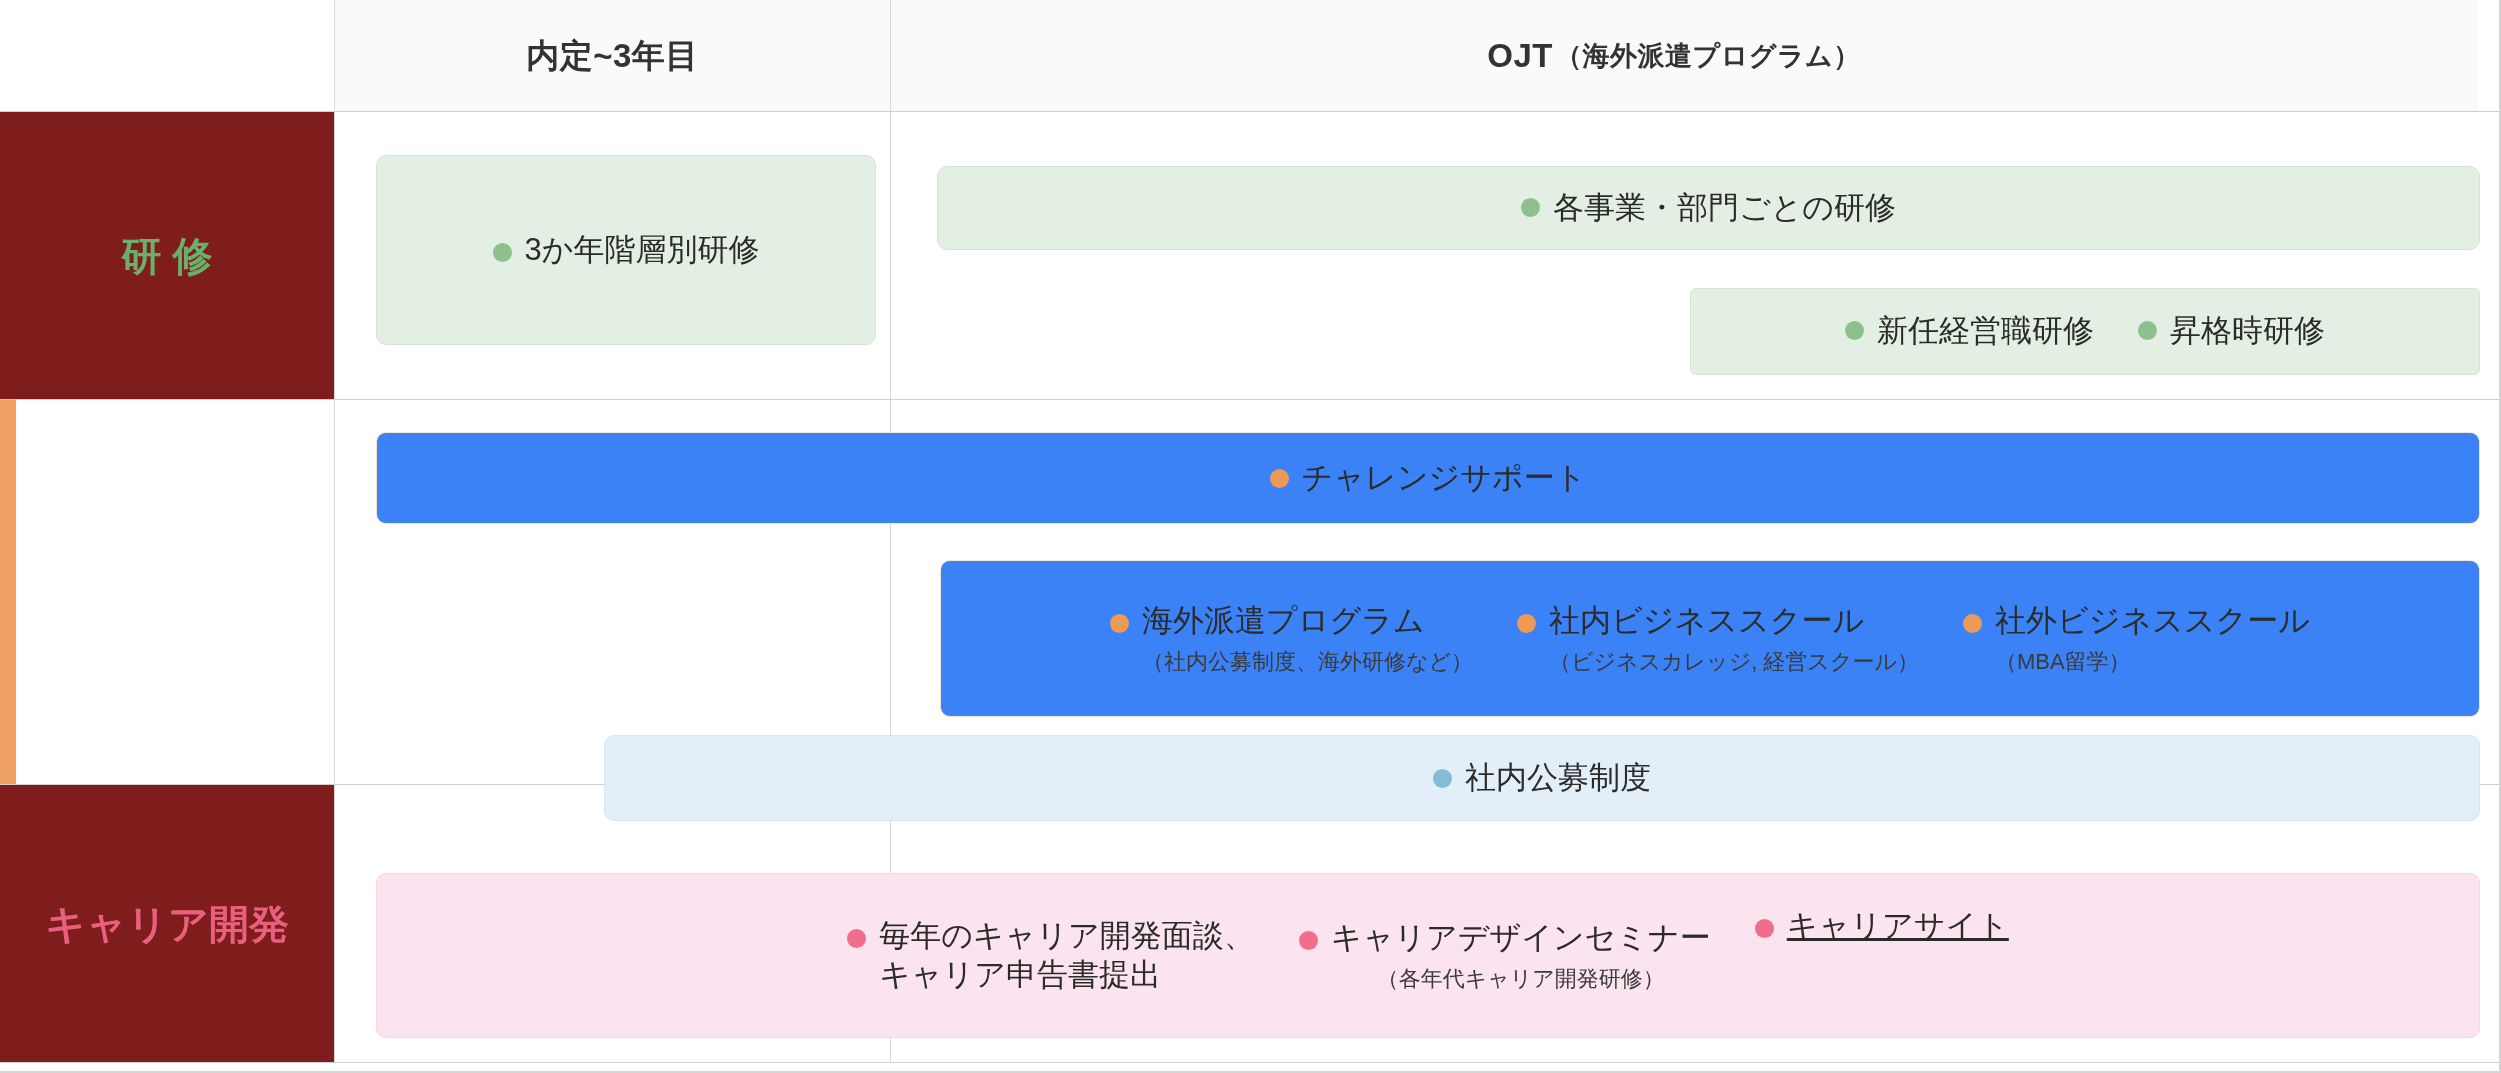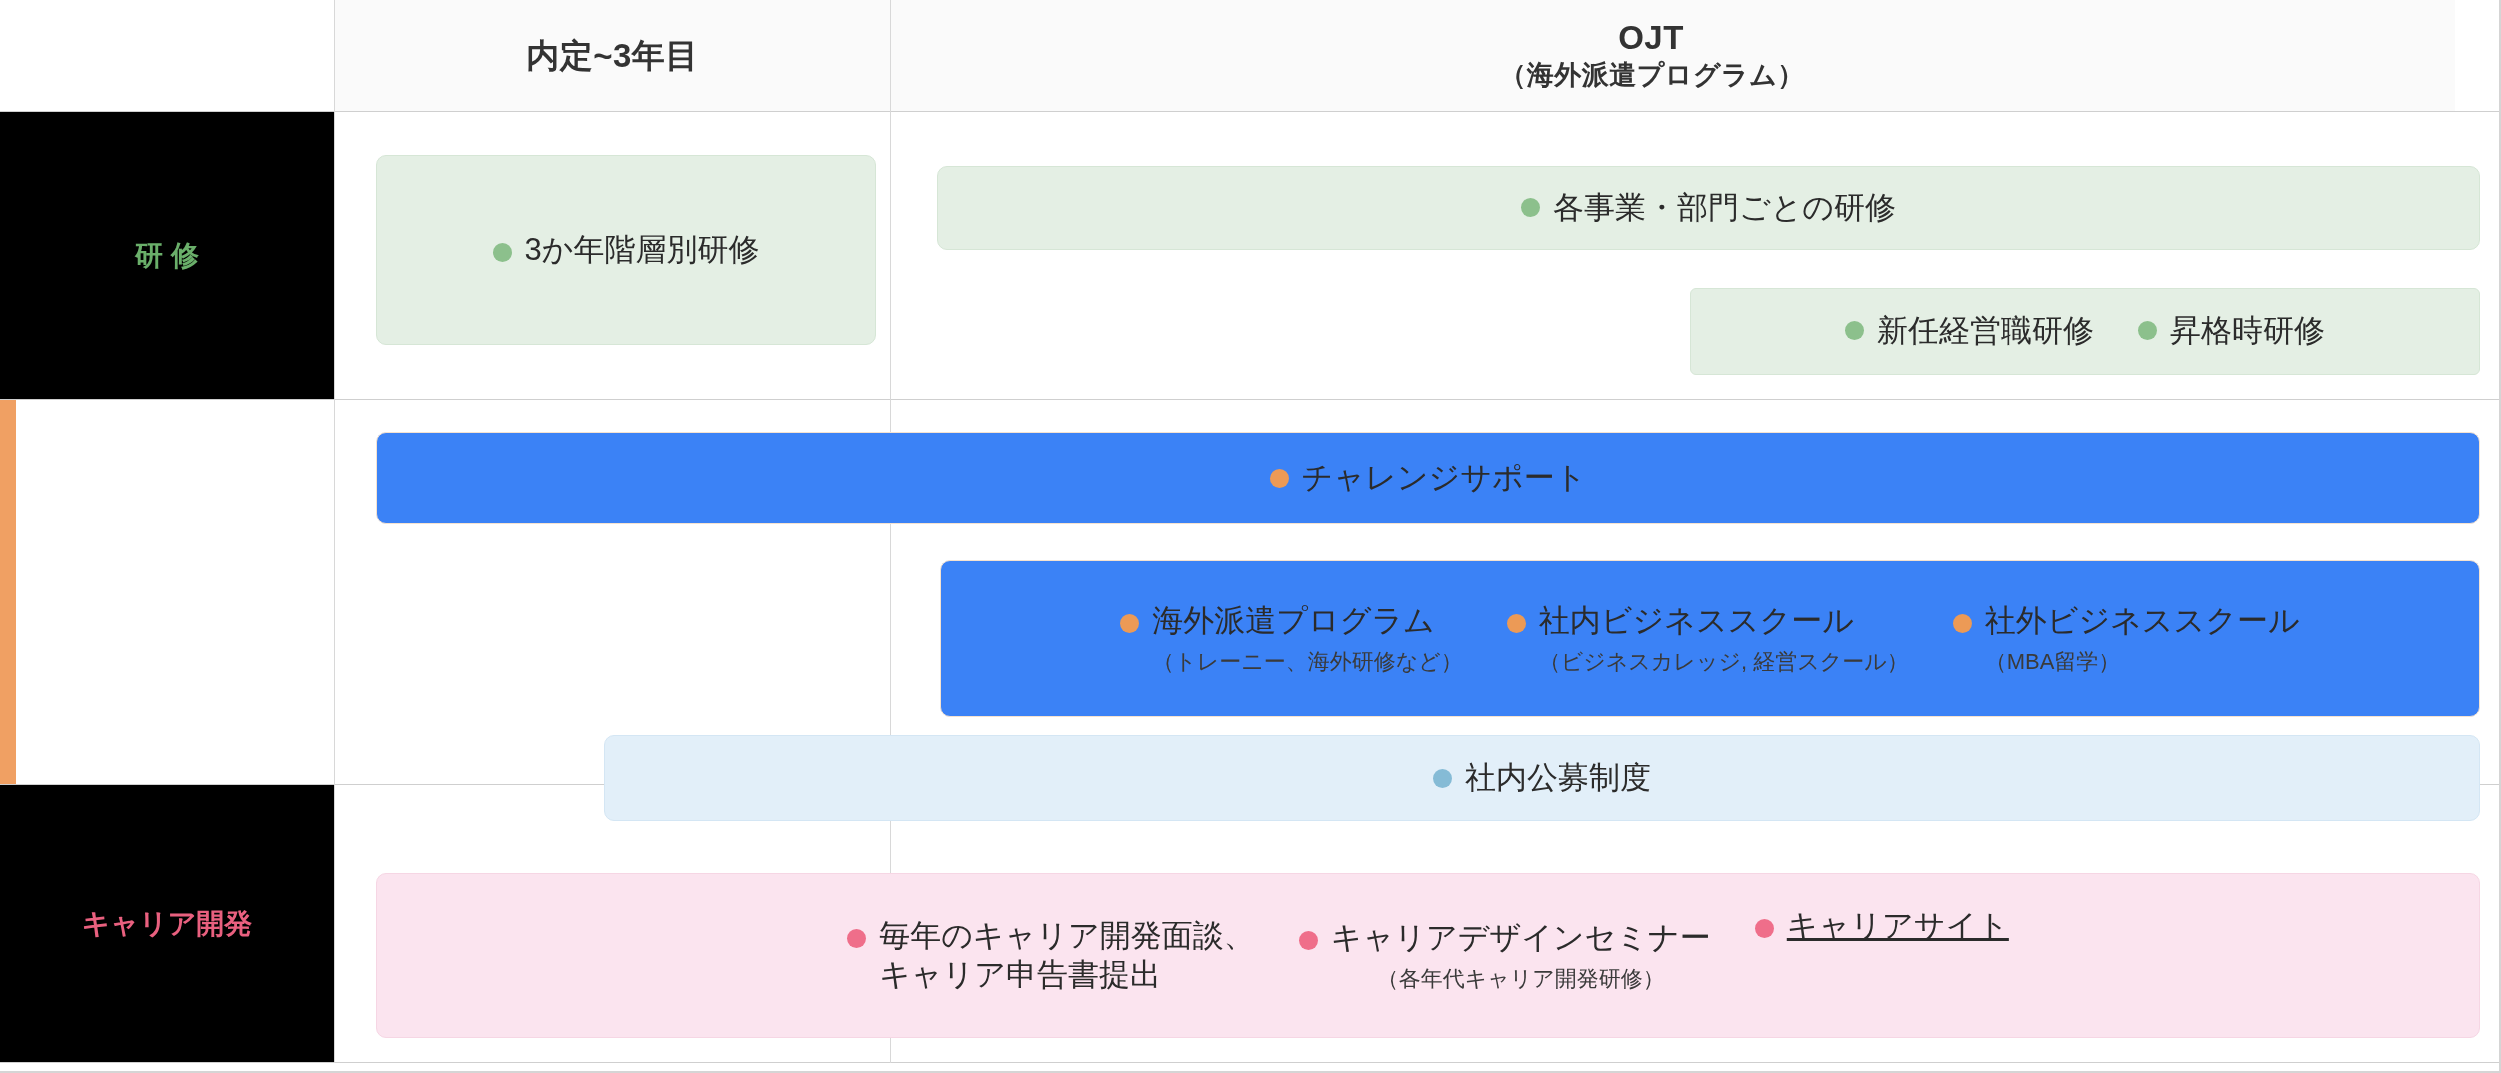"OJT" .hdr-col2 { flex-direction: column -> none; left: 847px -> 870px }
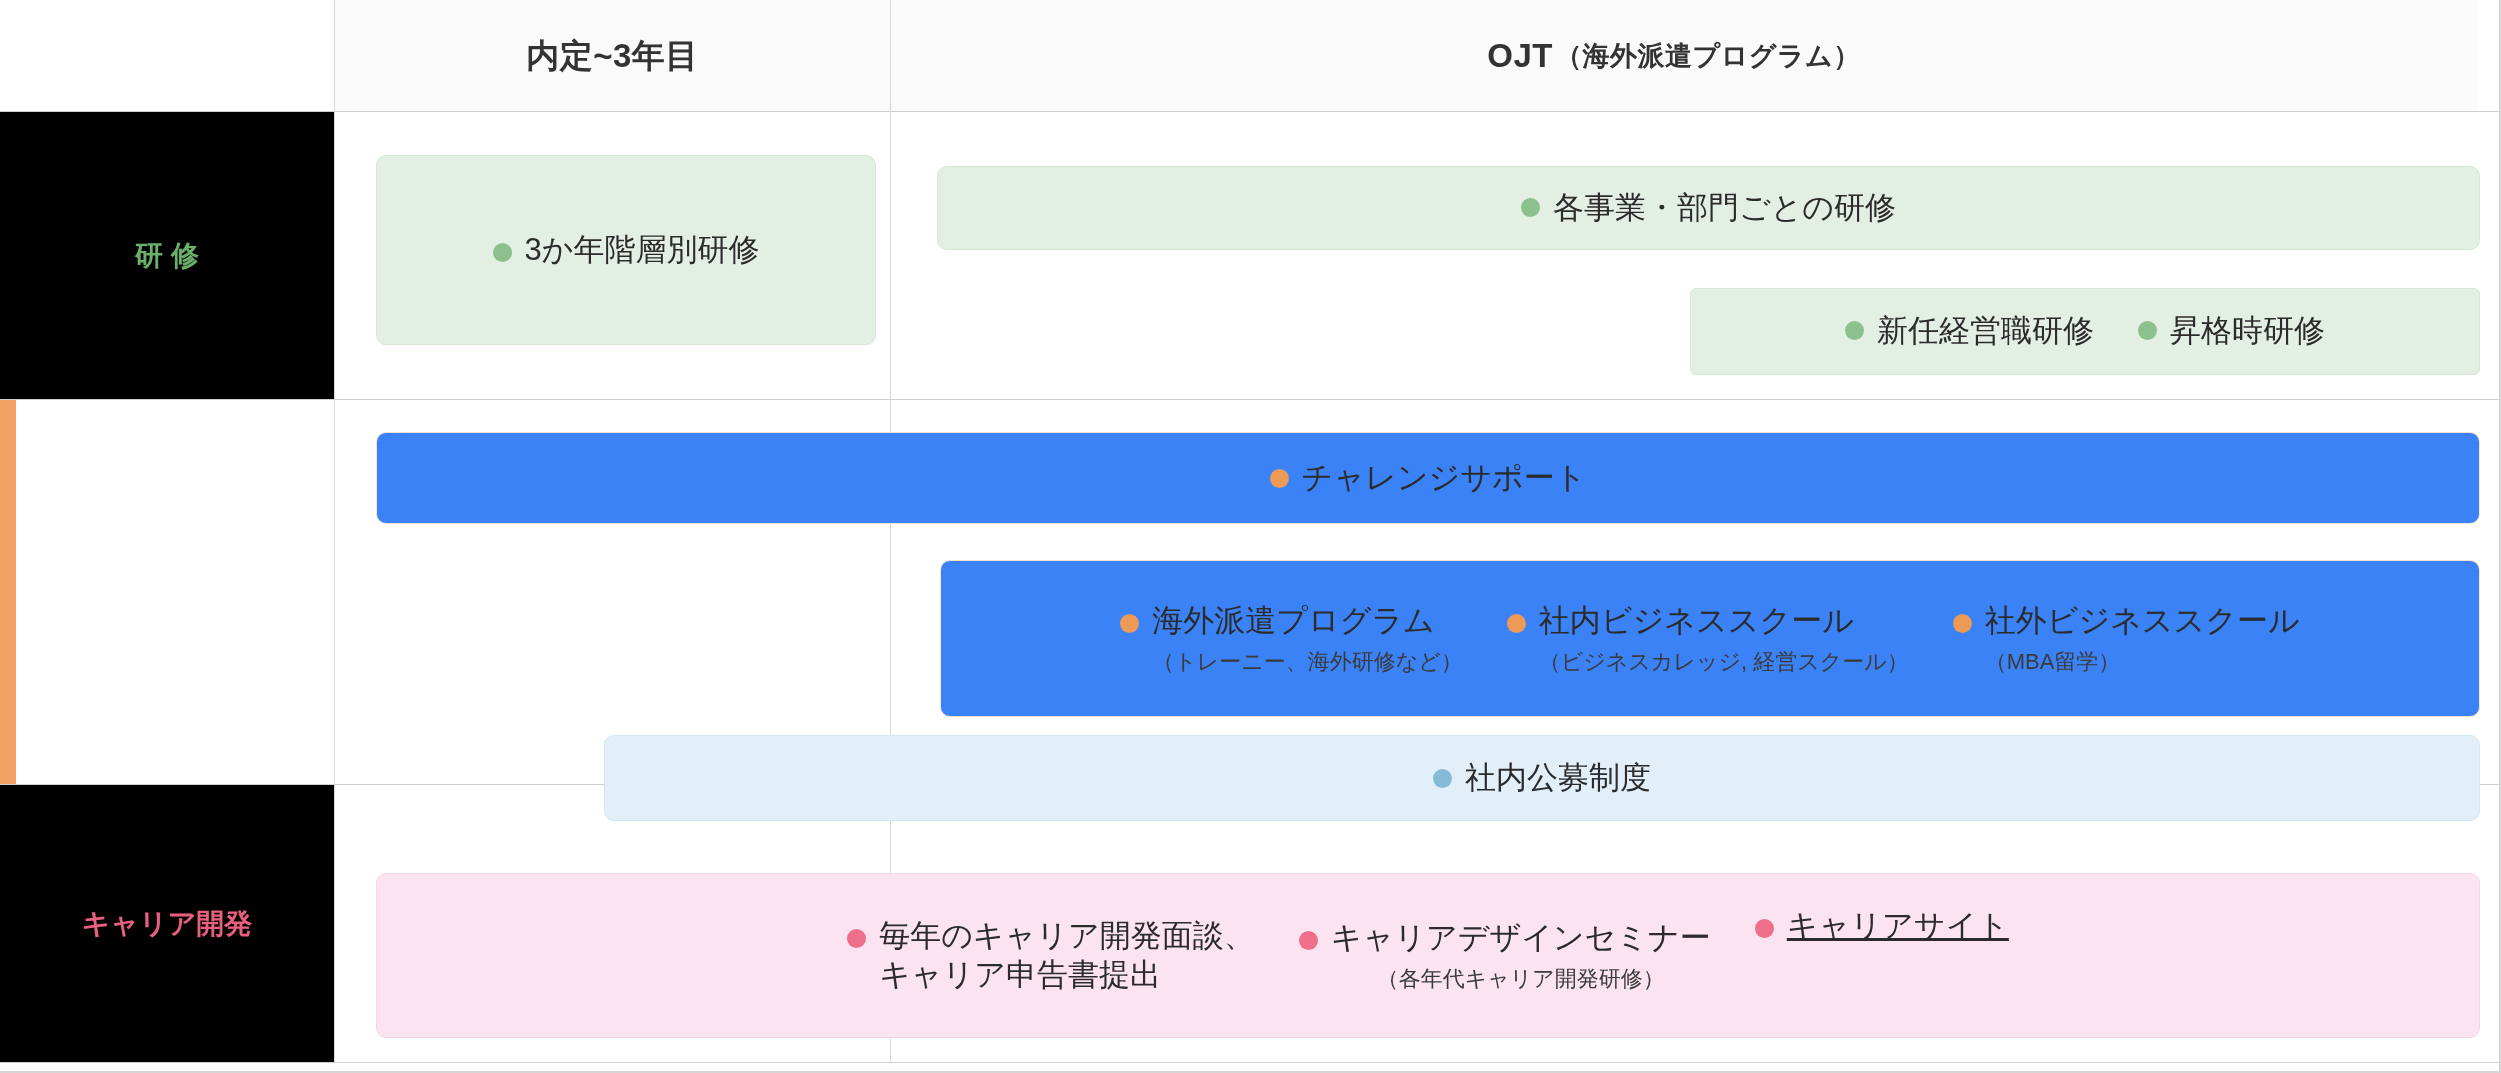"研 修" .rowlabel { background: #000000 -> #7f1d1d; font-size: 28px -> 40px }
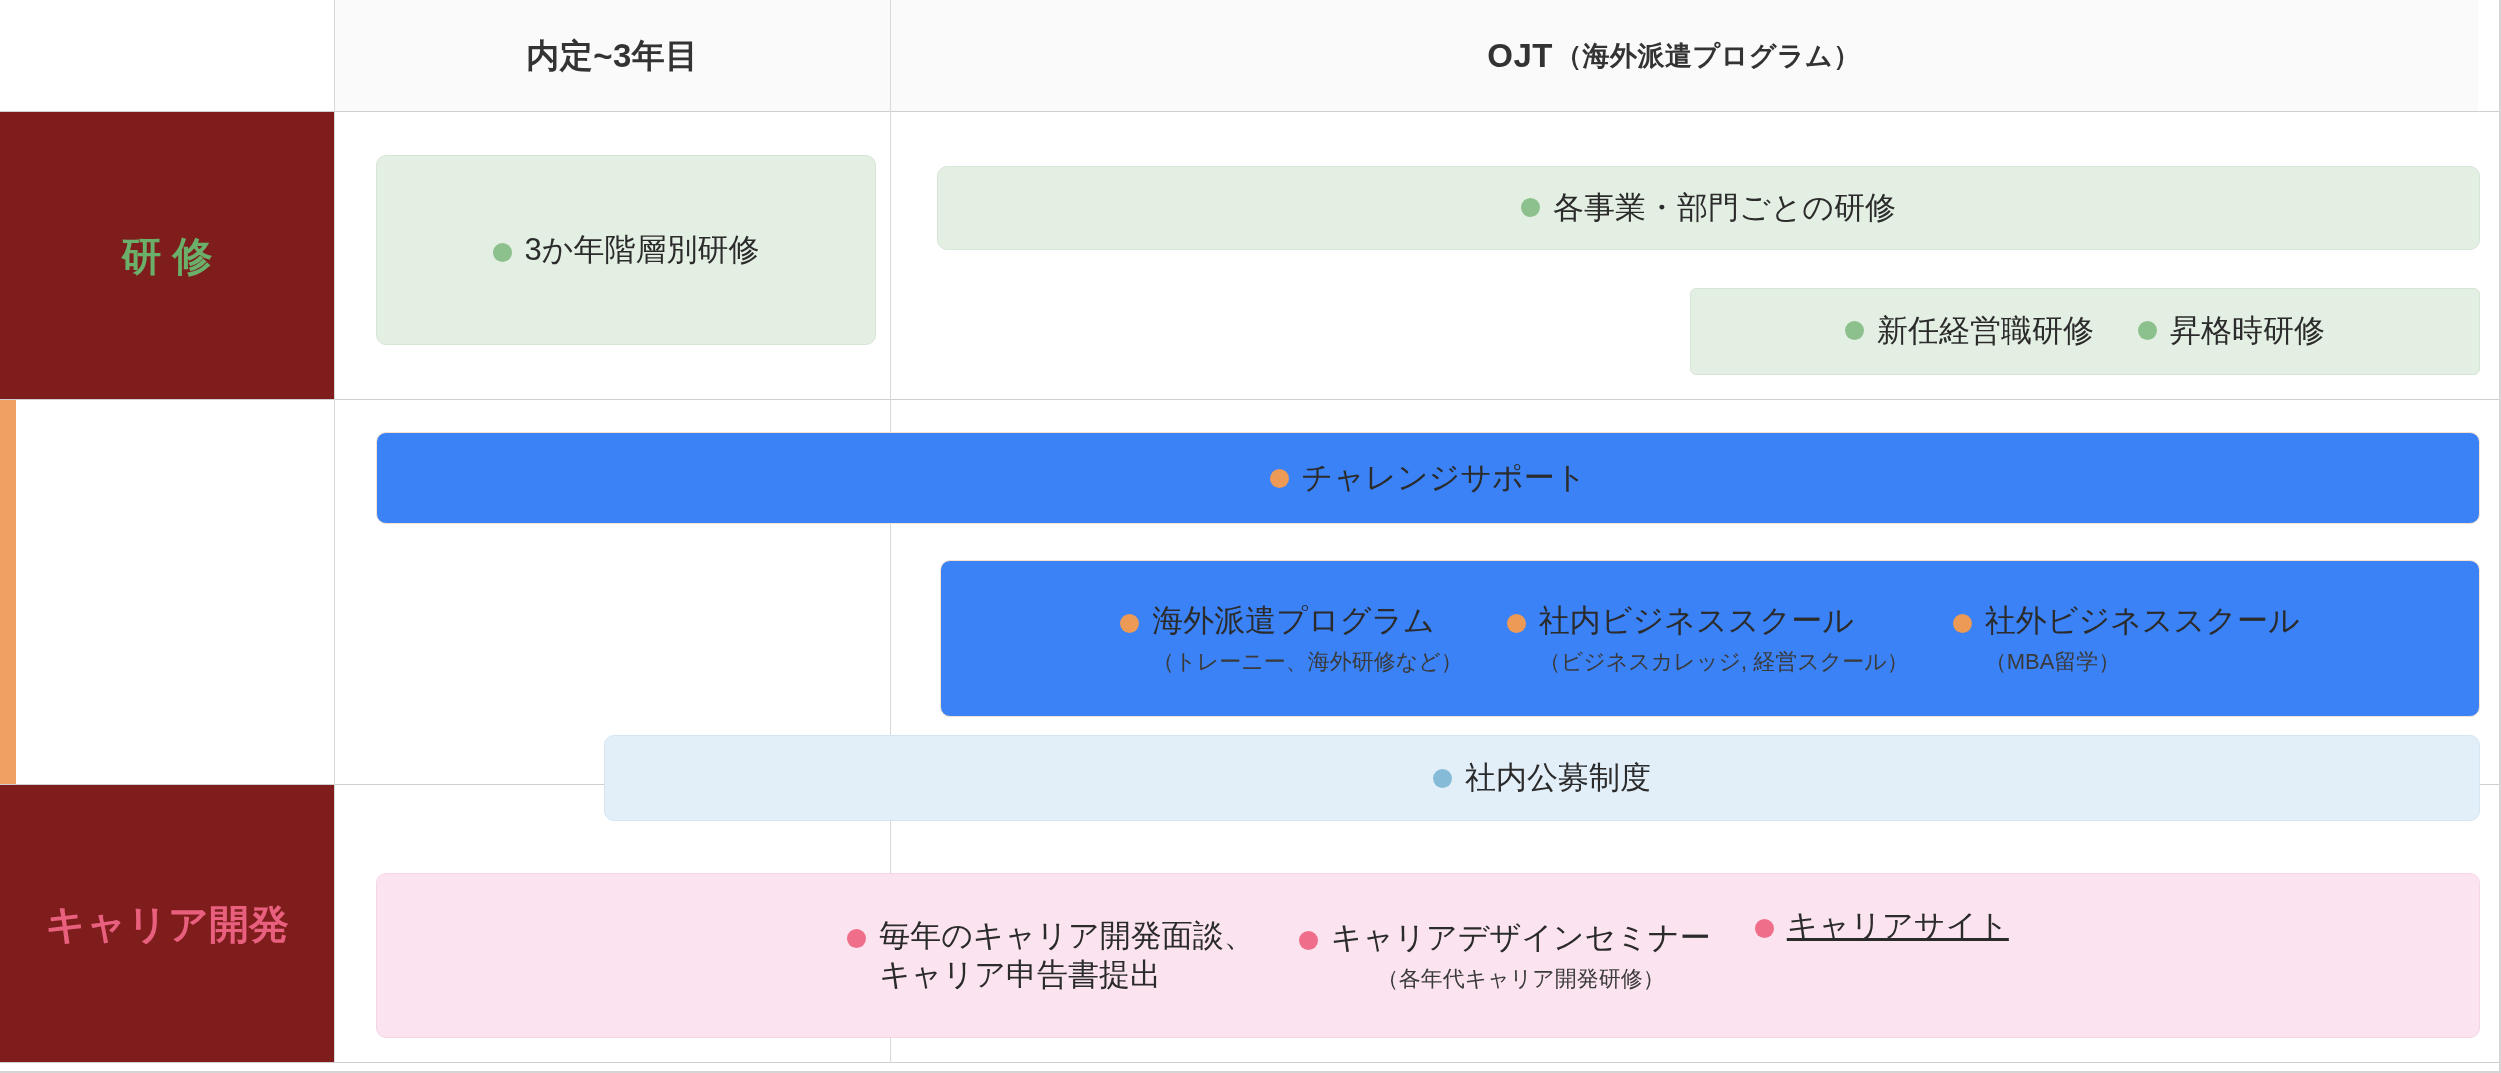"（トレーニー、海外研修など）" span.item-sub { text: トレーニー -> 社内公募制度 }
